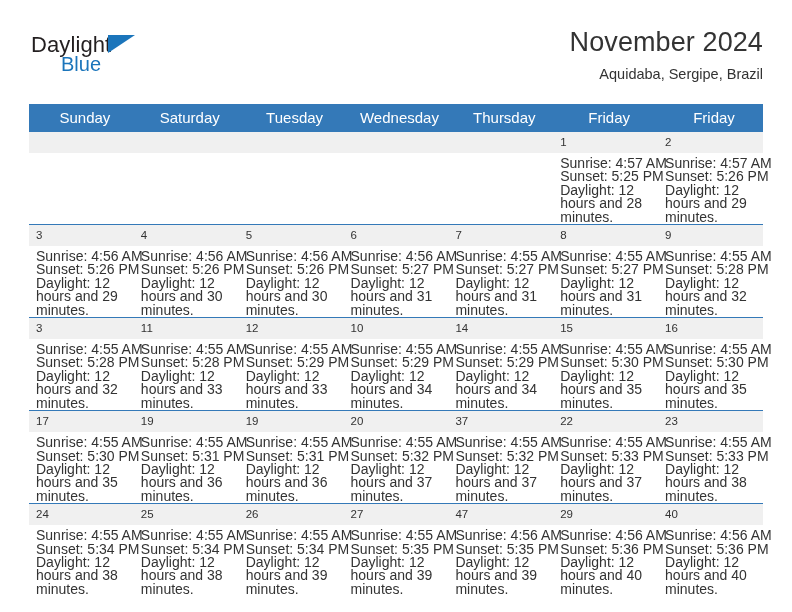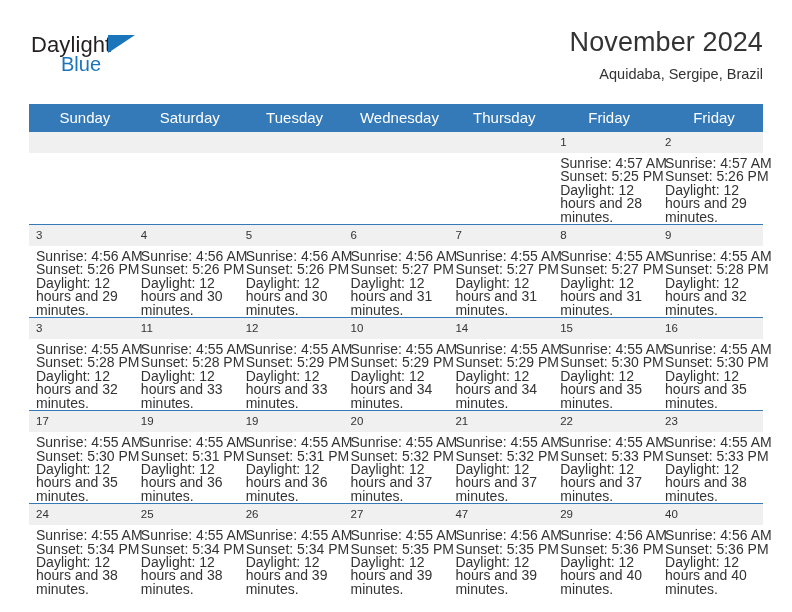"21" span.daynum { text: 21 -> 37 }
